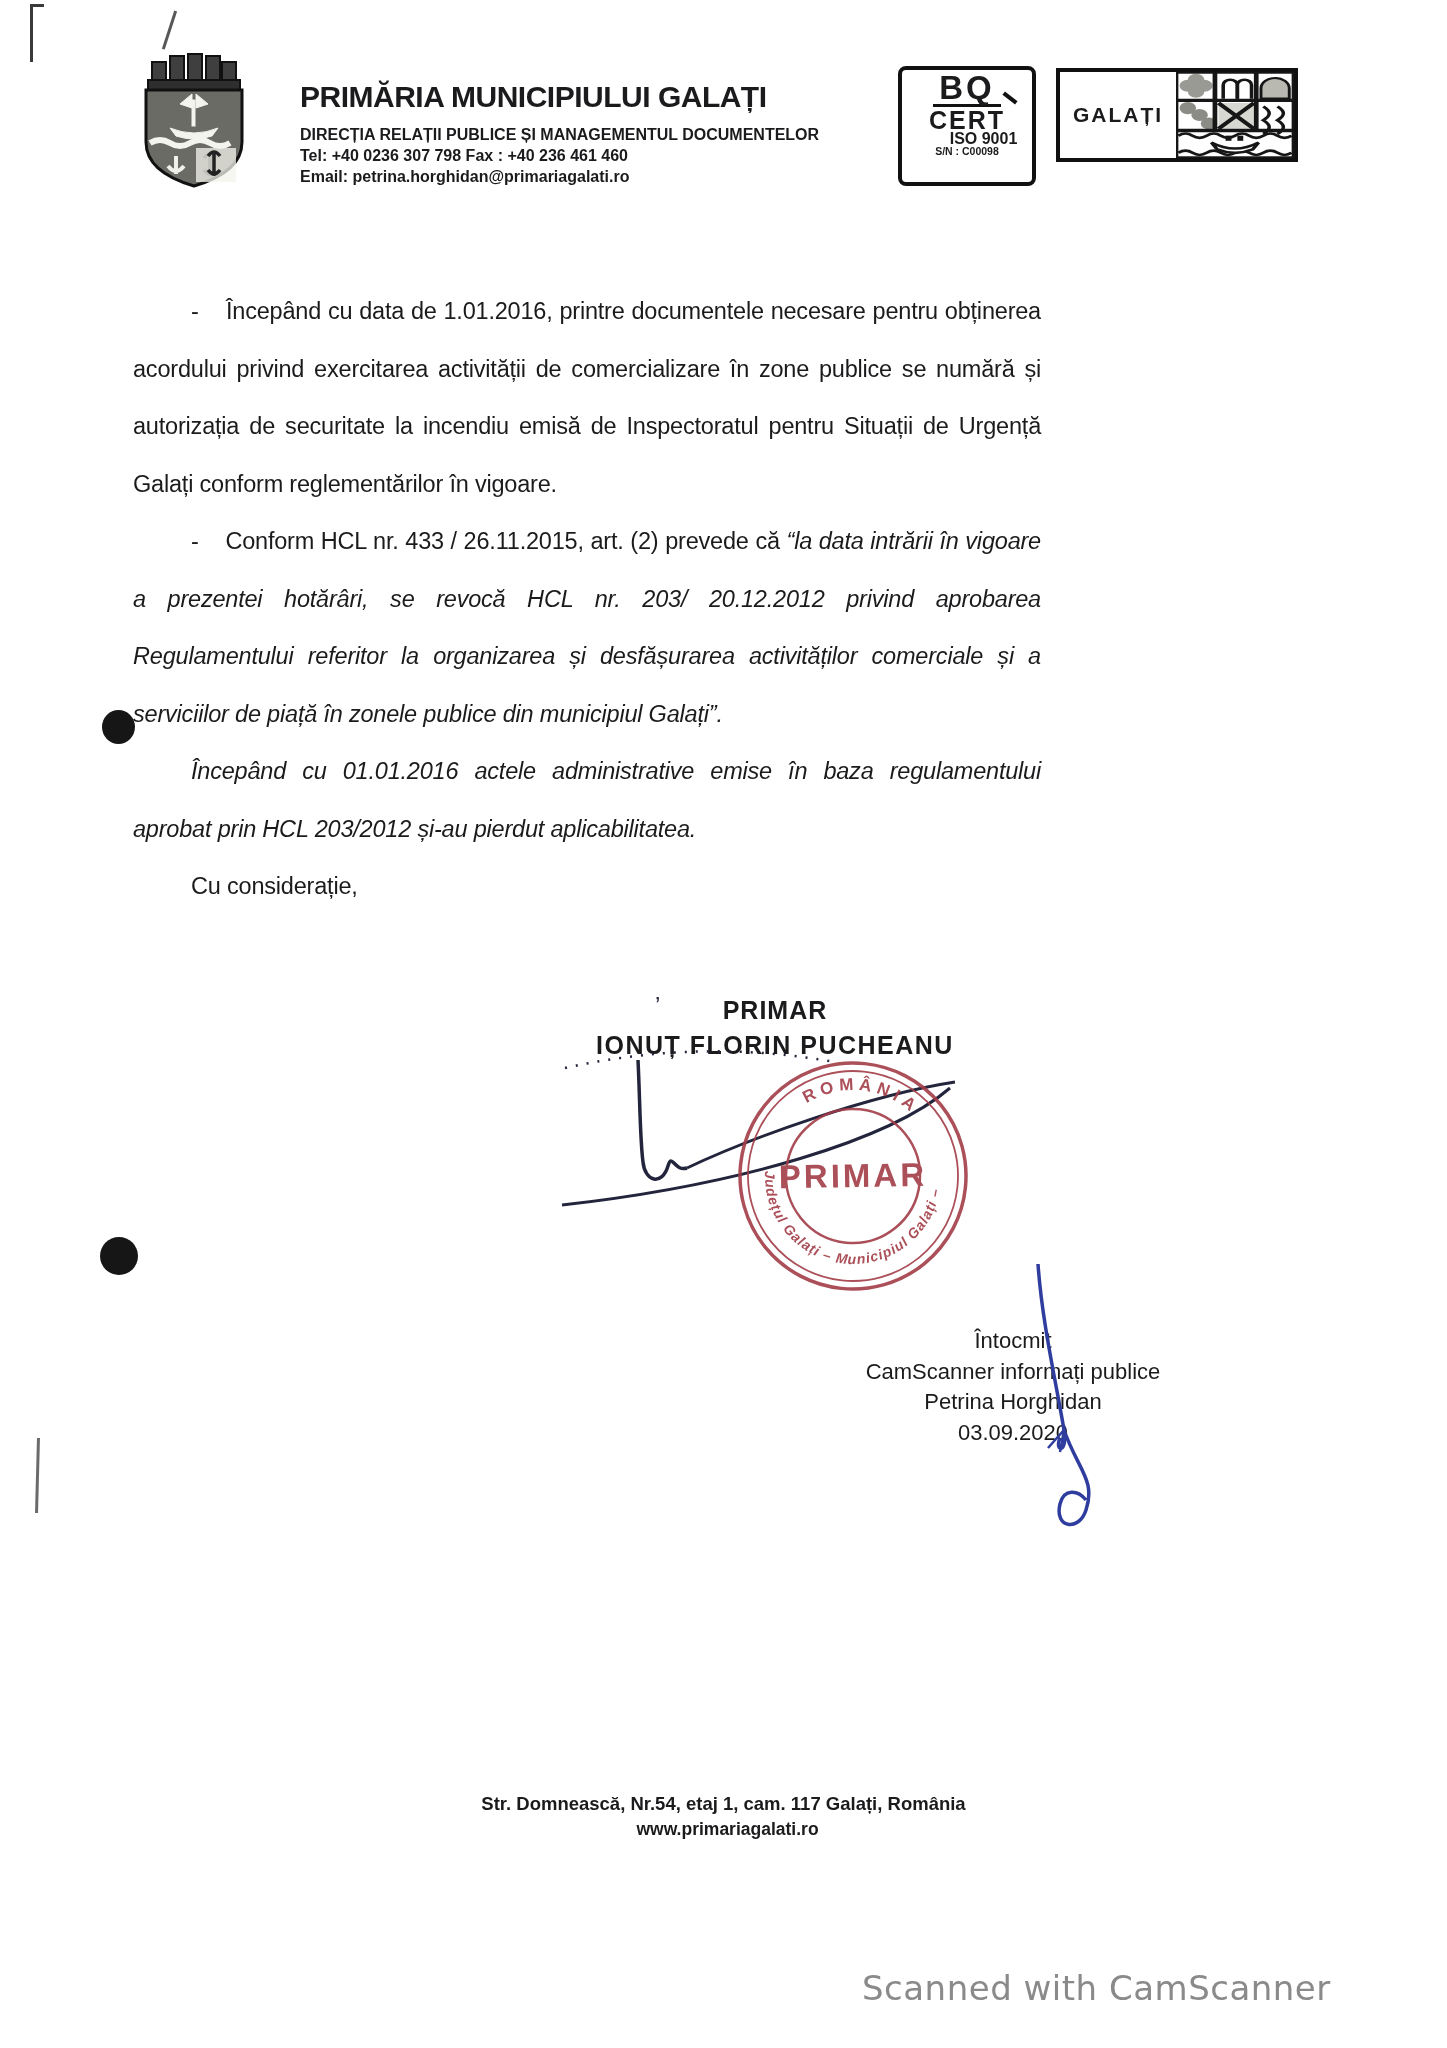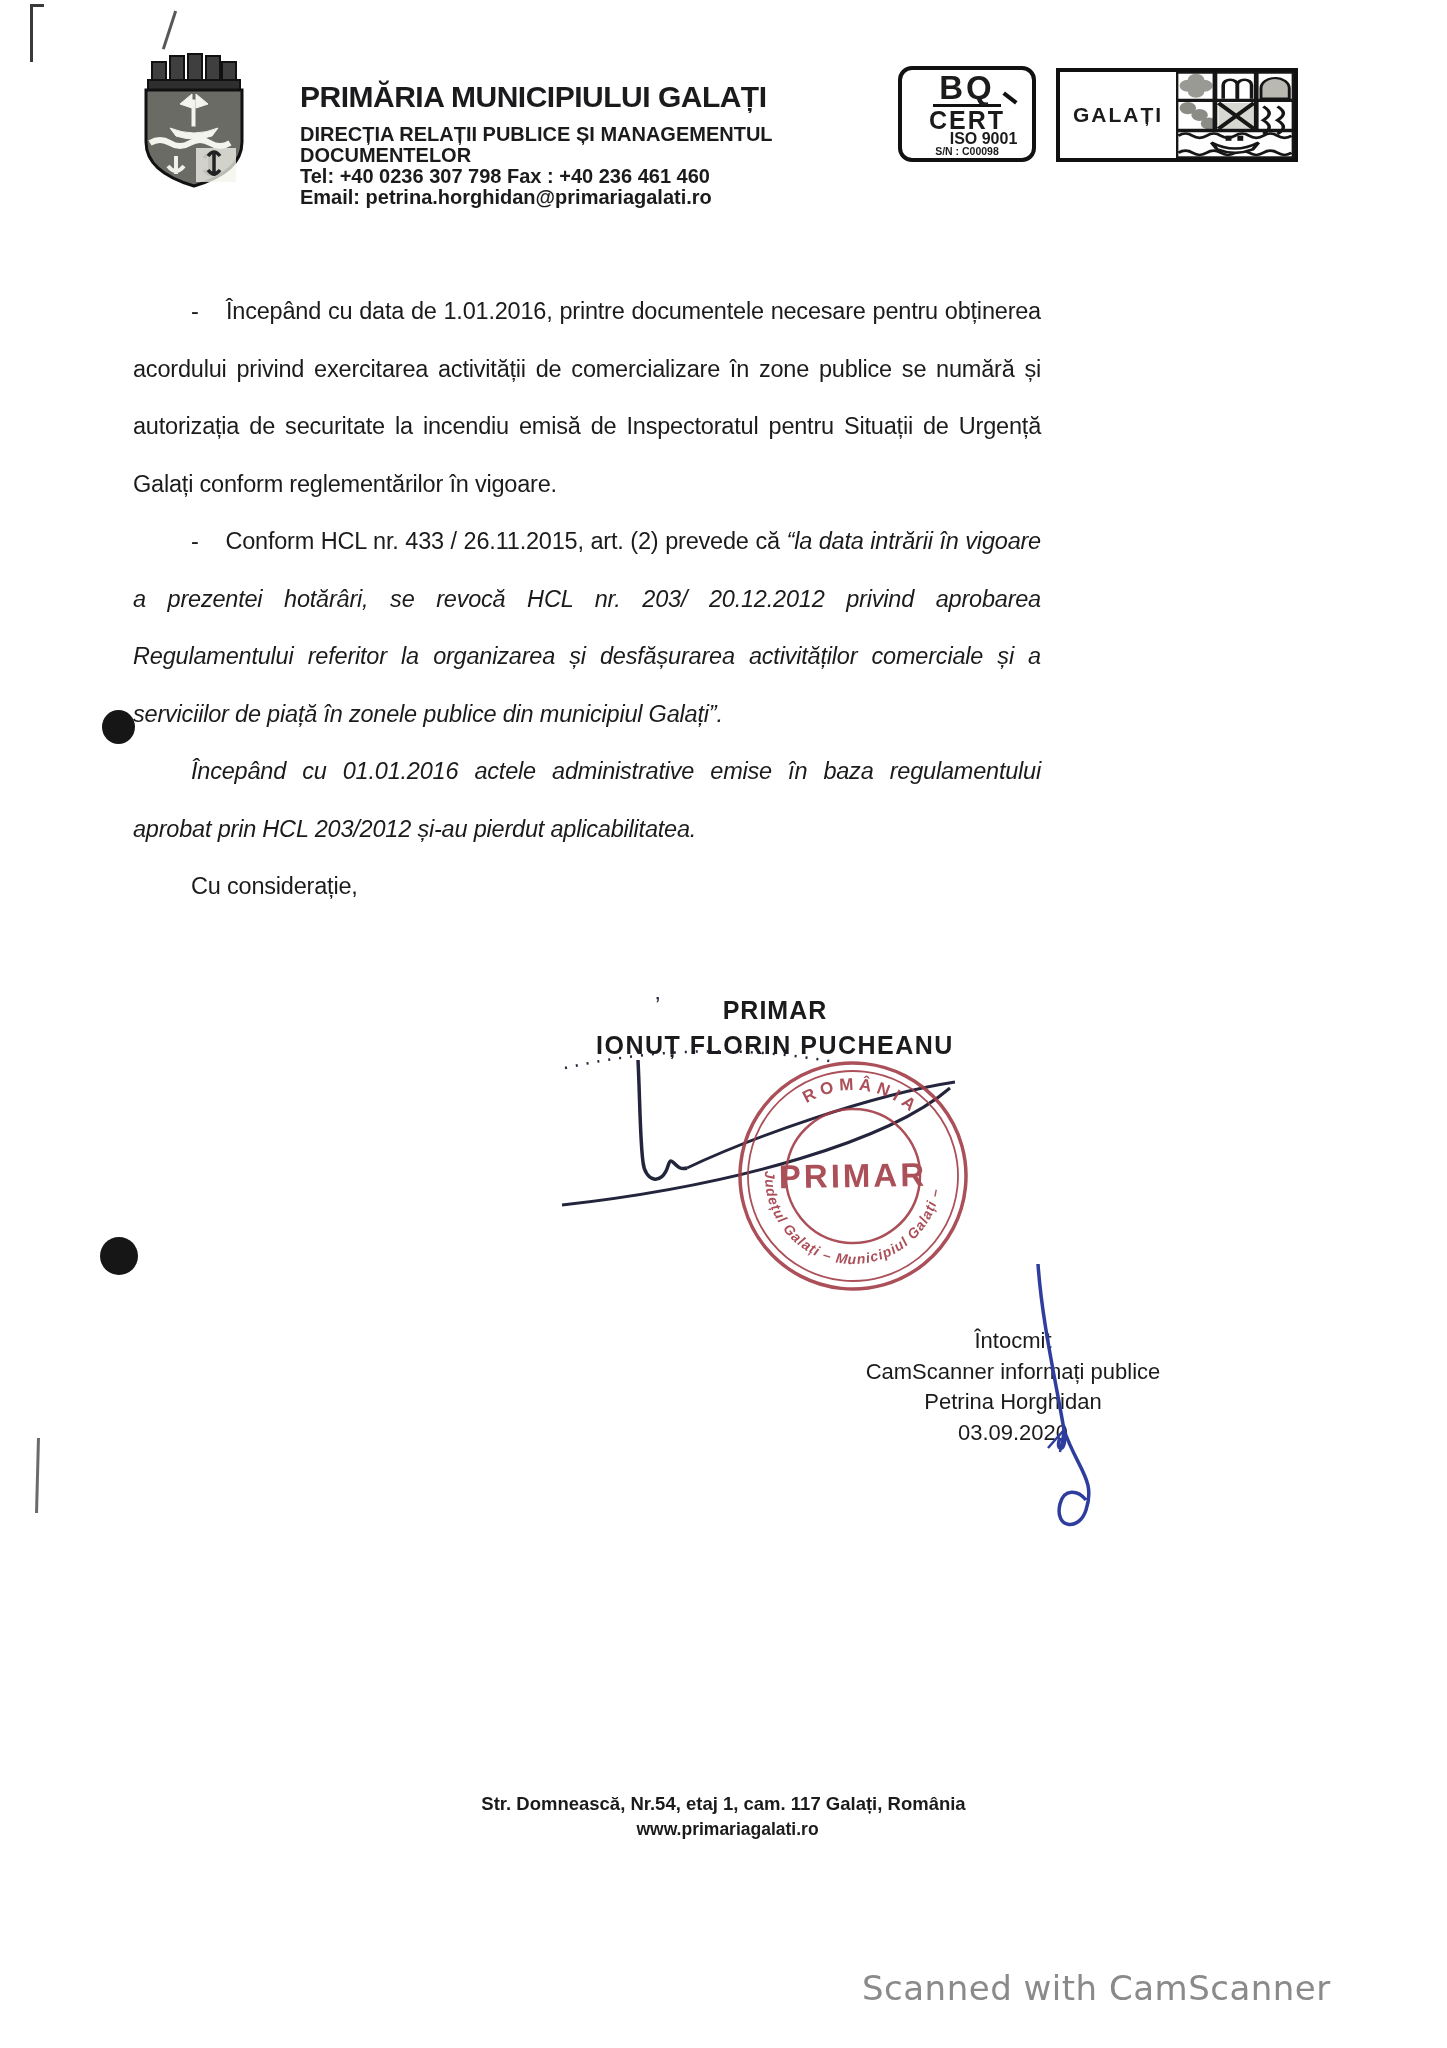"BQ" .bq-box { border-radius: 14px -> 8px; height: 96px -> 120px }
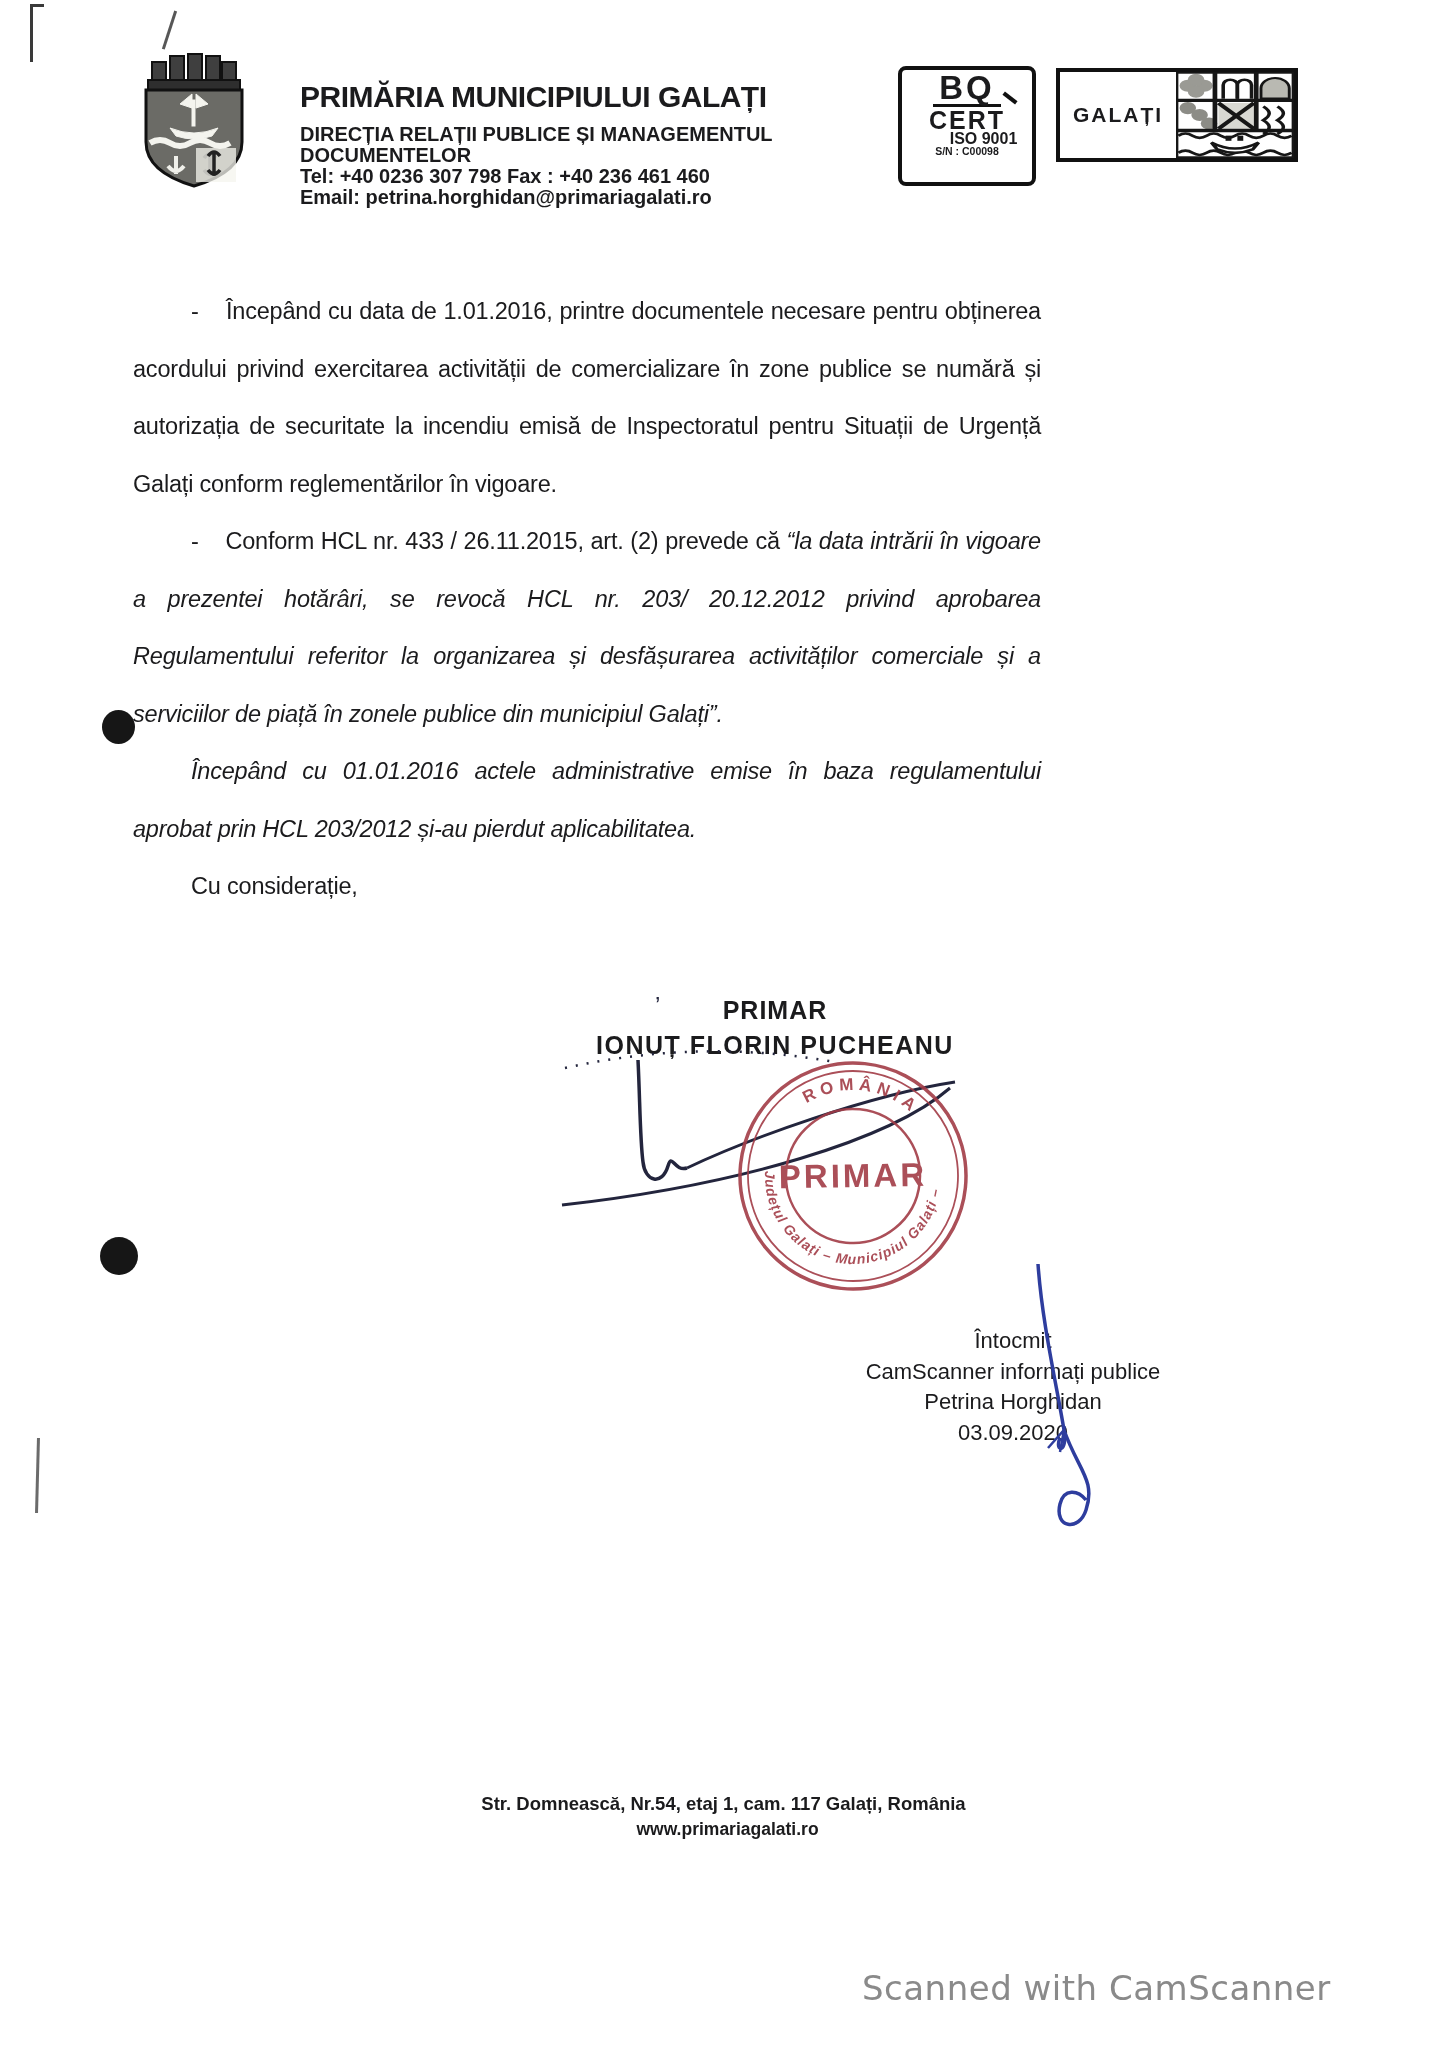"DIRECȚIA RELAȚII PUBLICE ȘI MANAGEMENTUL" .hdr-line { font-size: 20px -> 16px }
